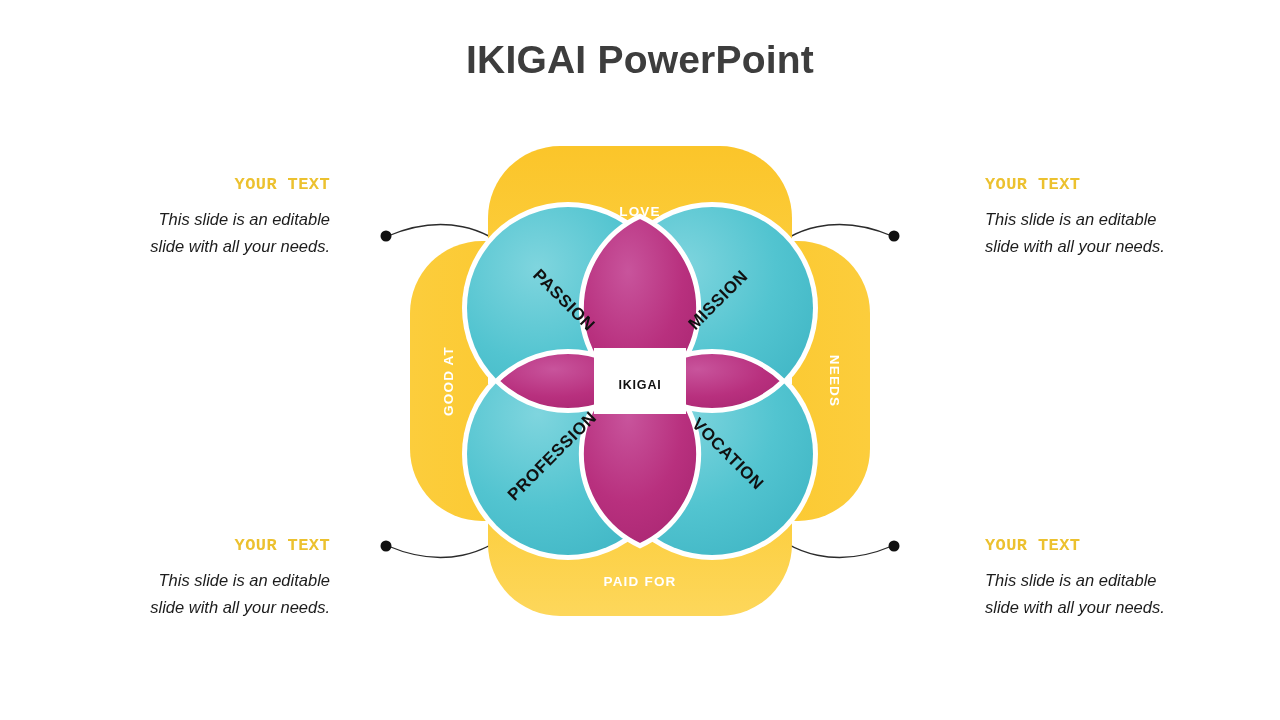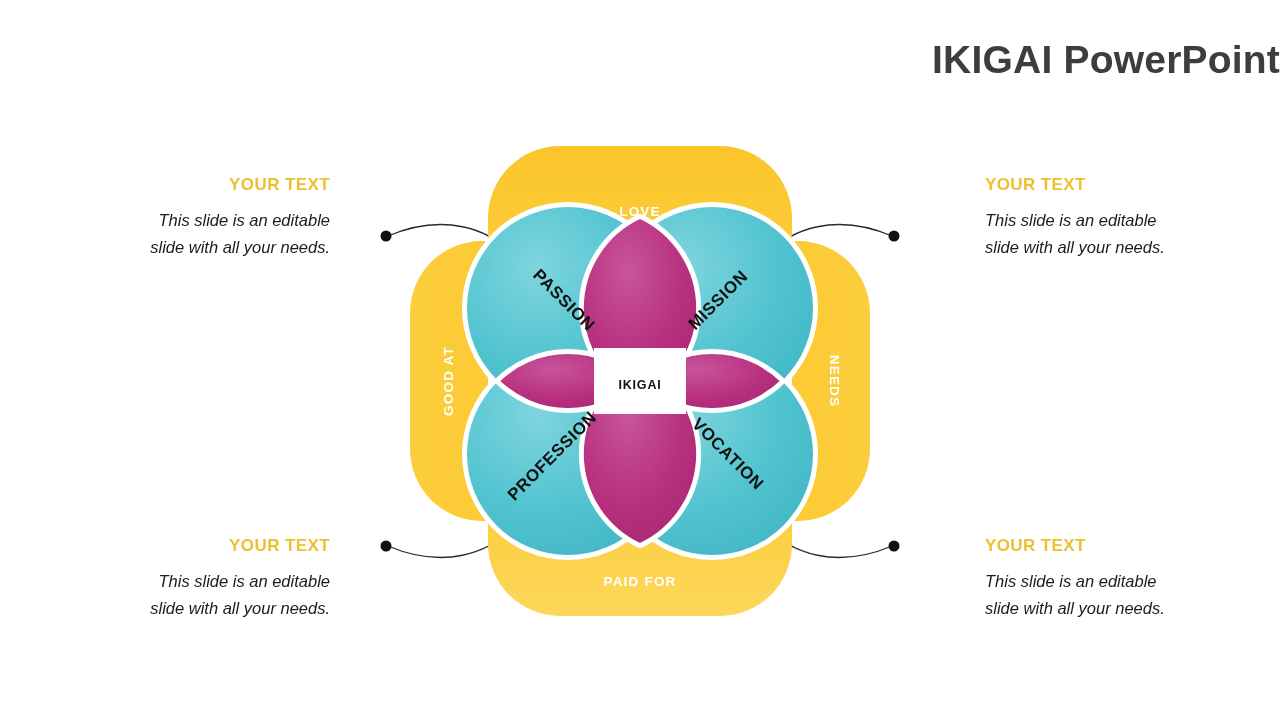"IKIGAI PowerPoint" .slide-title { text-align: right -> center }
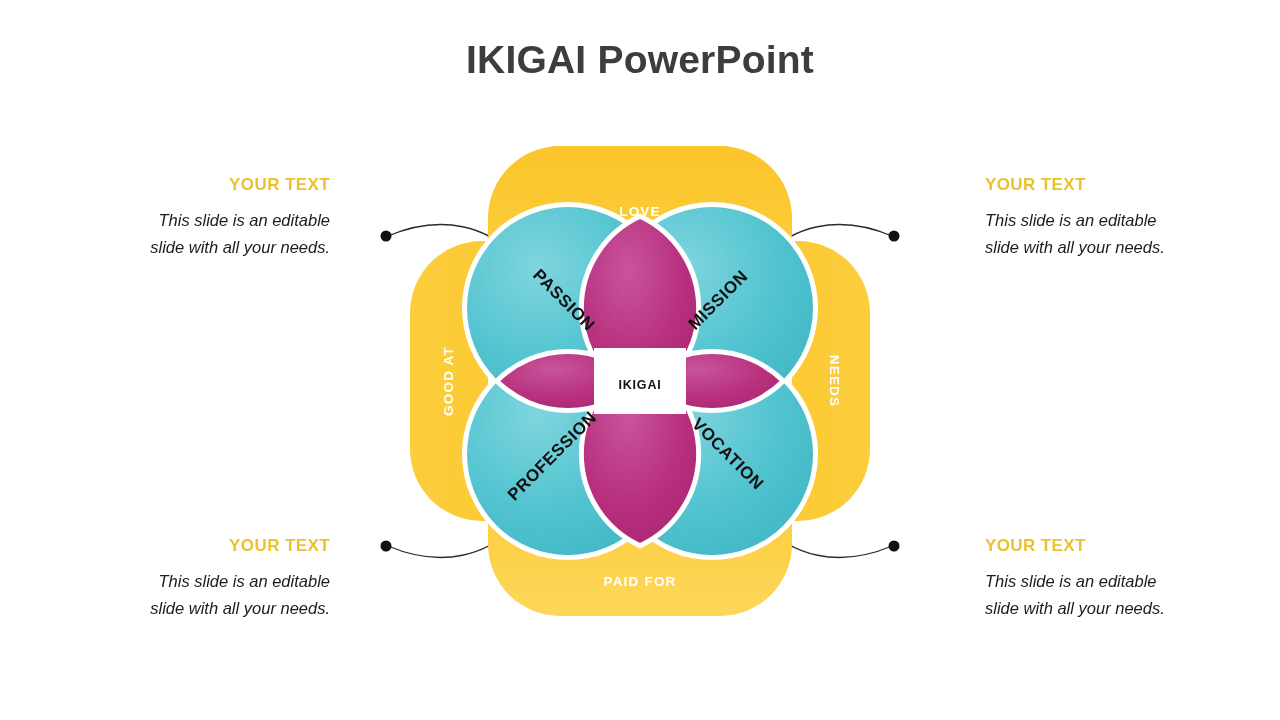"YOUR TEXT" .text-block .tb-head { font-family: none -> Liberation Mono, monospace }
